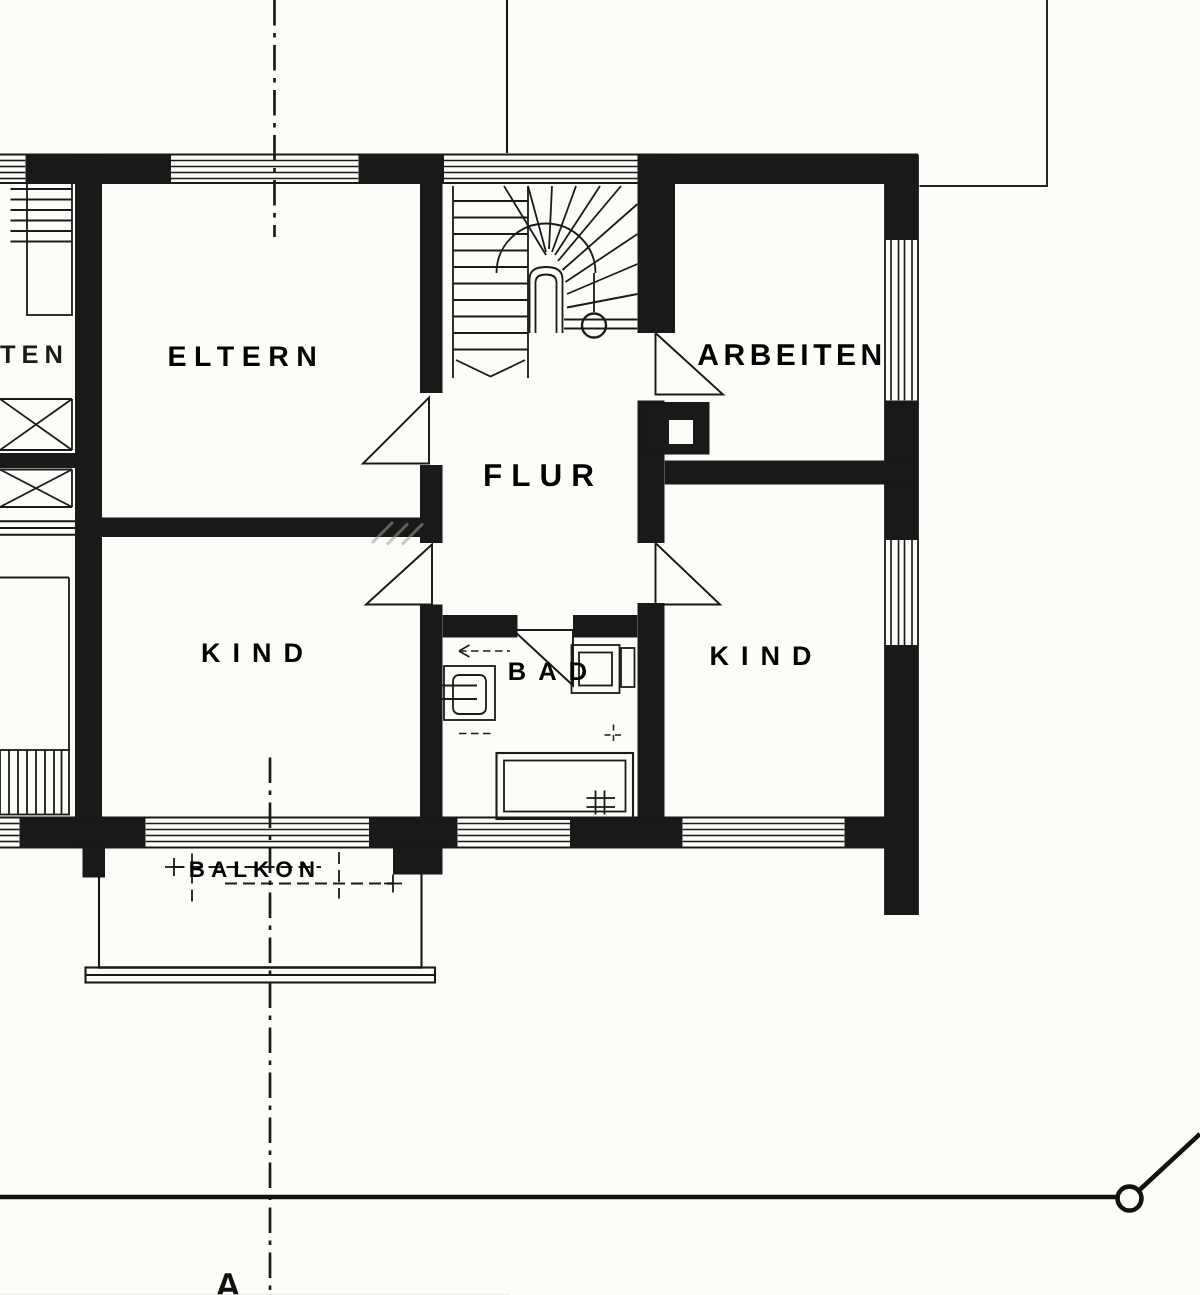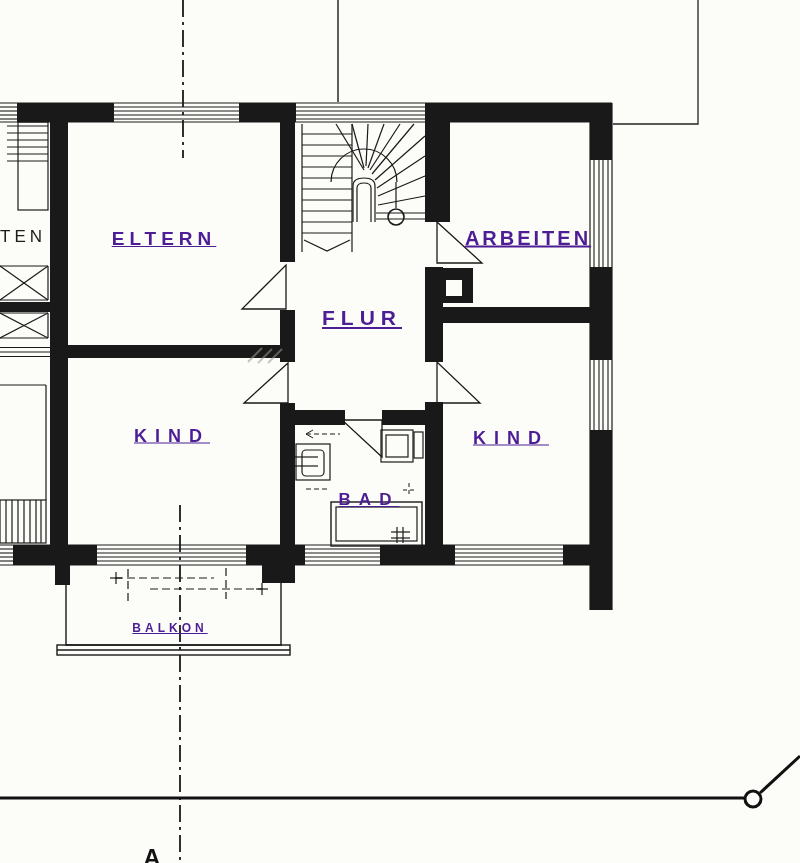"TEN" .edge-label { font-weight: normal -> bold }
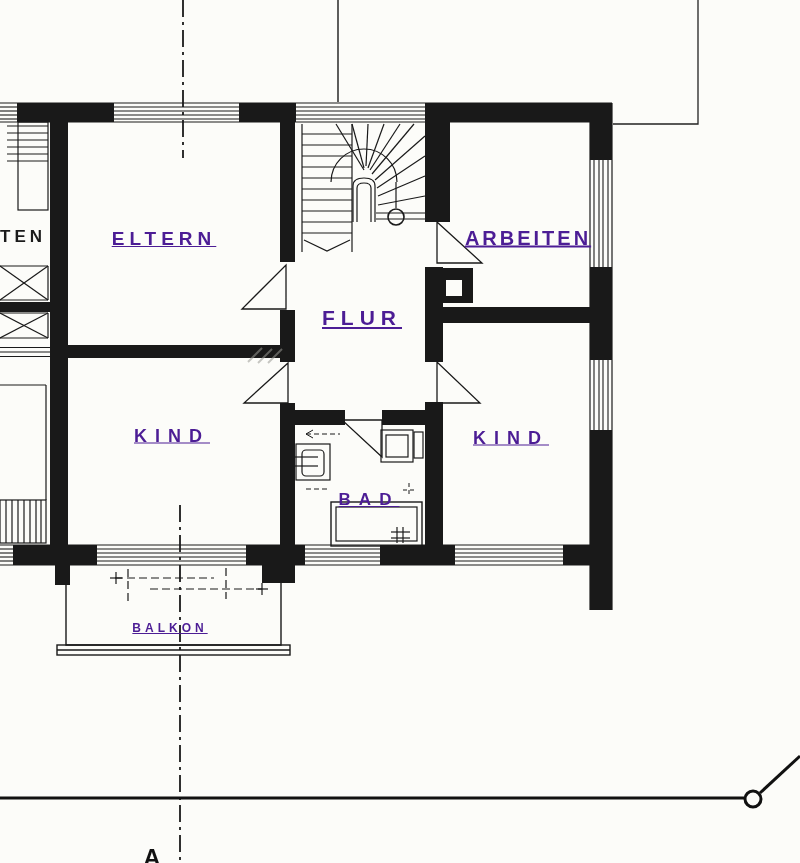"ELTERN" .room-label { color: #4c1d95 -> #000000; text-decoration: underline -> none }
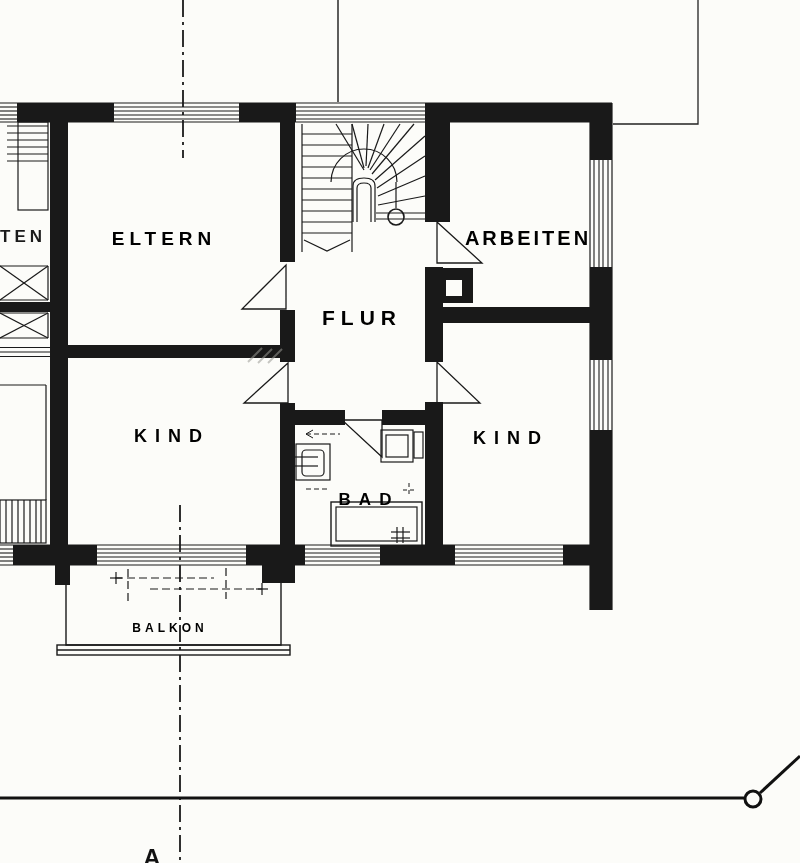"BAD" div.room-label { top: 500px -> 448px }
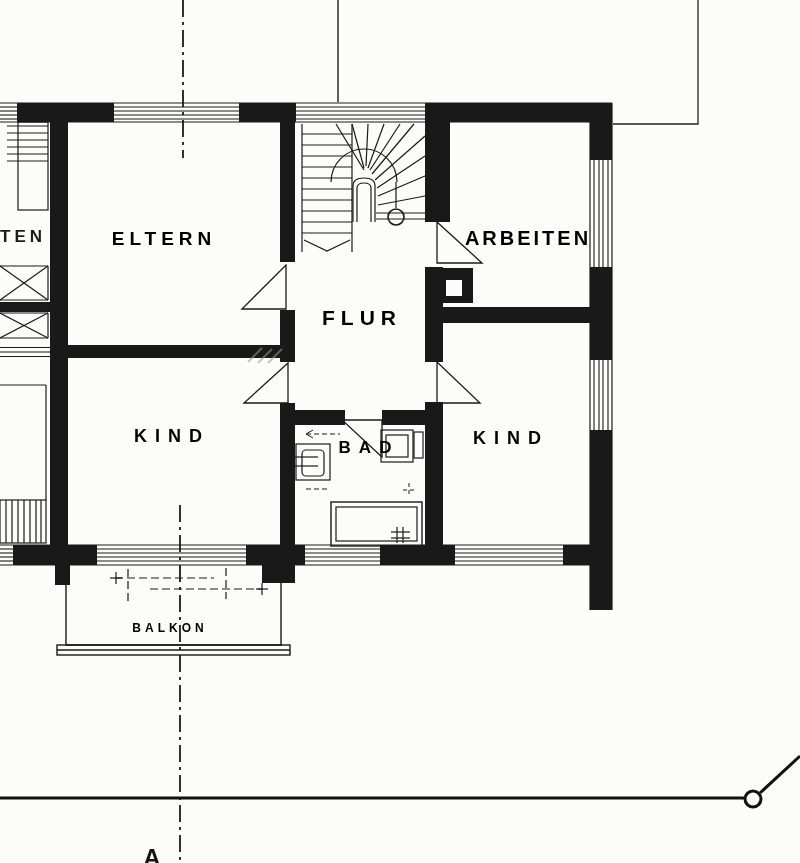"BALKON" div.room-label { font-size: 12px -> 15px; top: 628px -> 580px }
